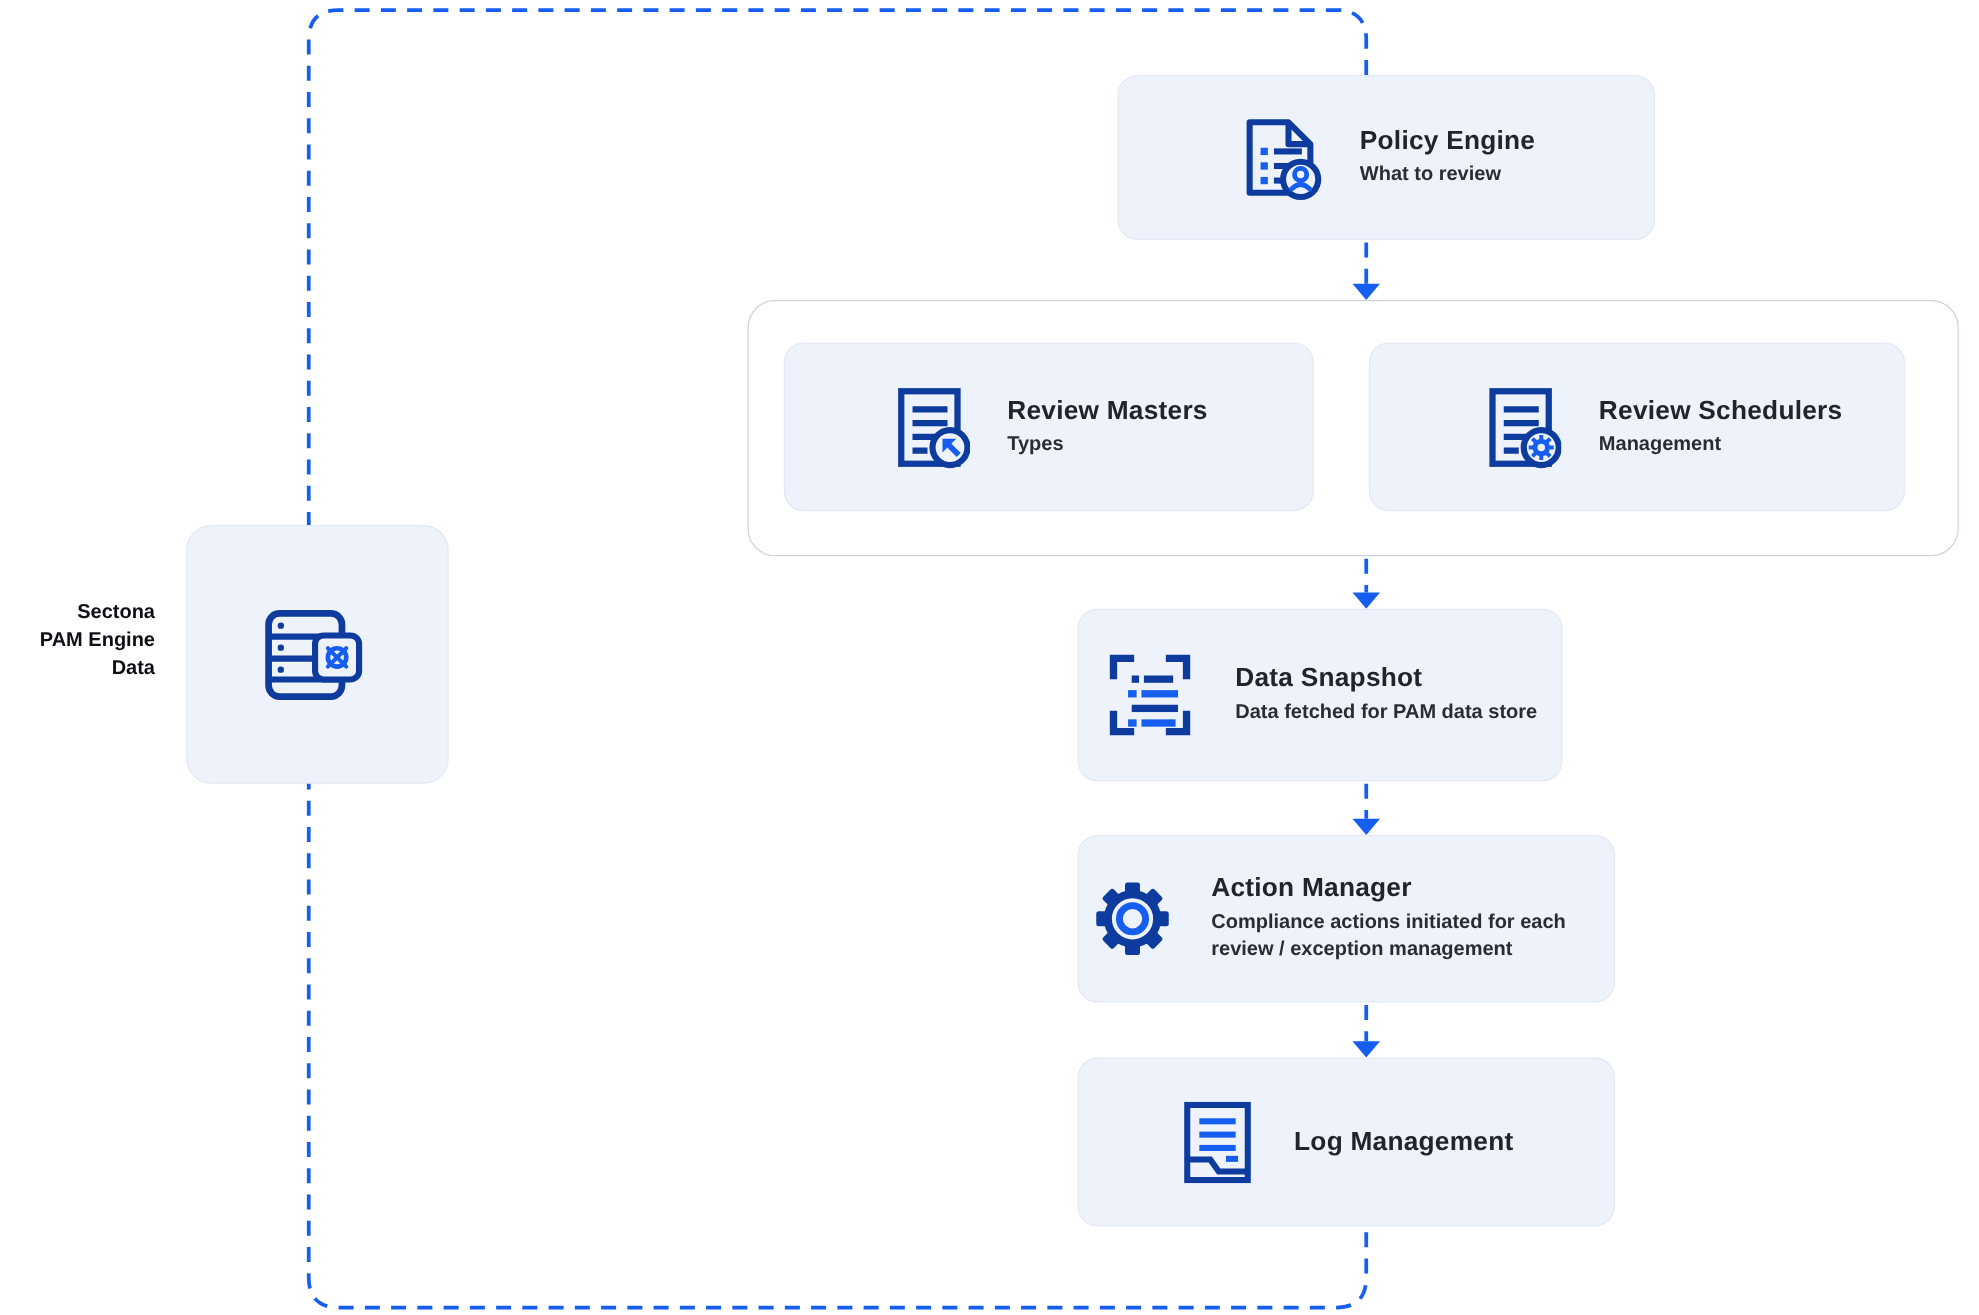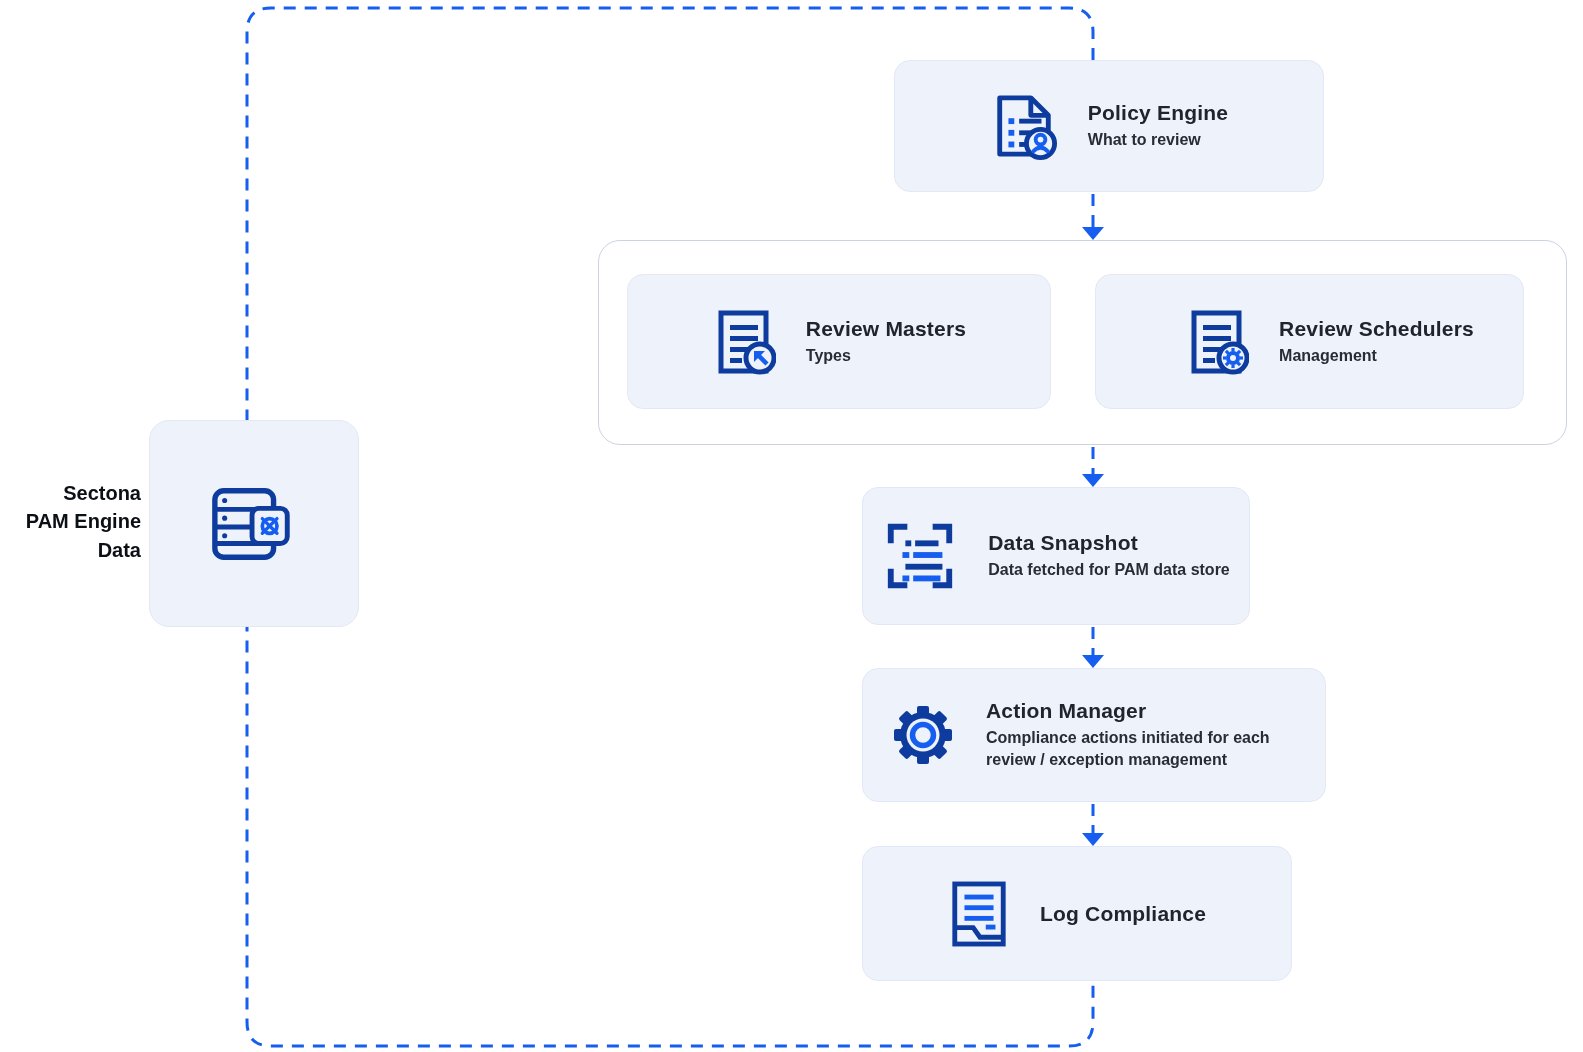"Sectona" .source-label { font-size: 20px -> 16px; left: 17px -> 0 }
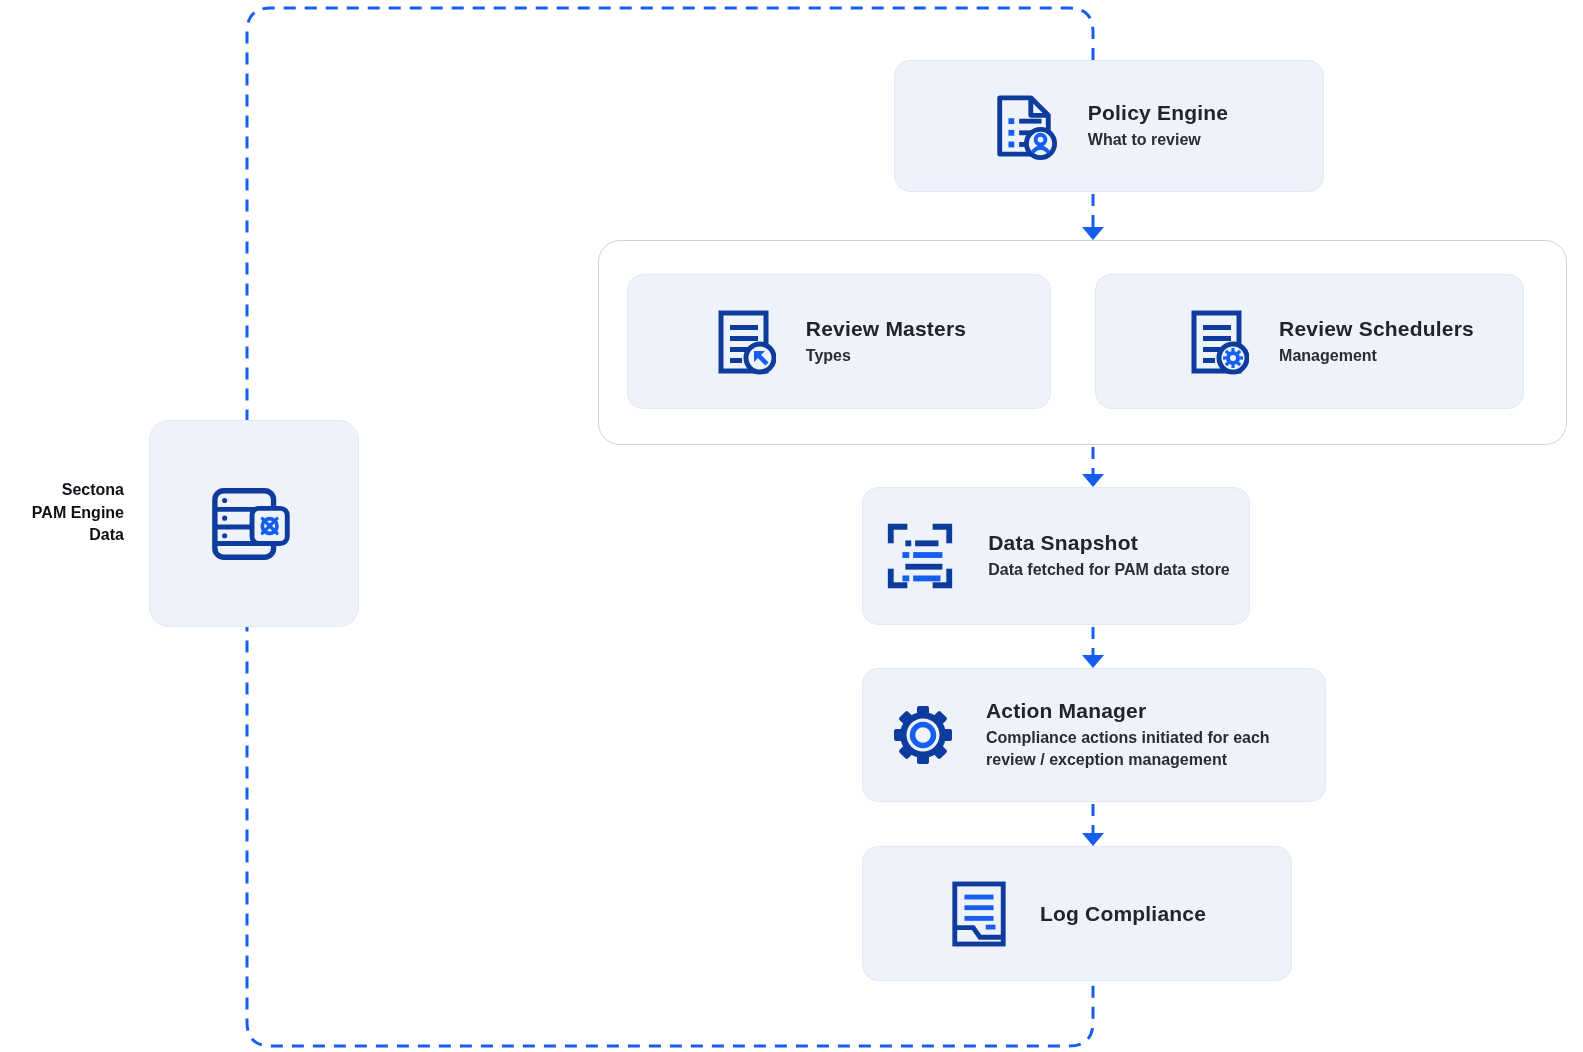"Action Manager" .node-action { width: 464px -> 430px }
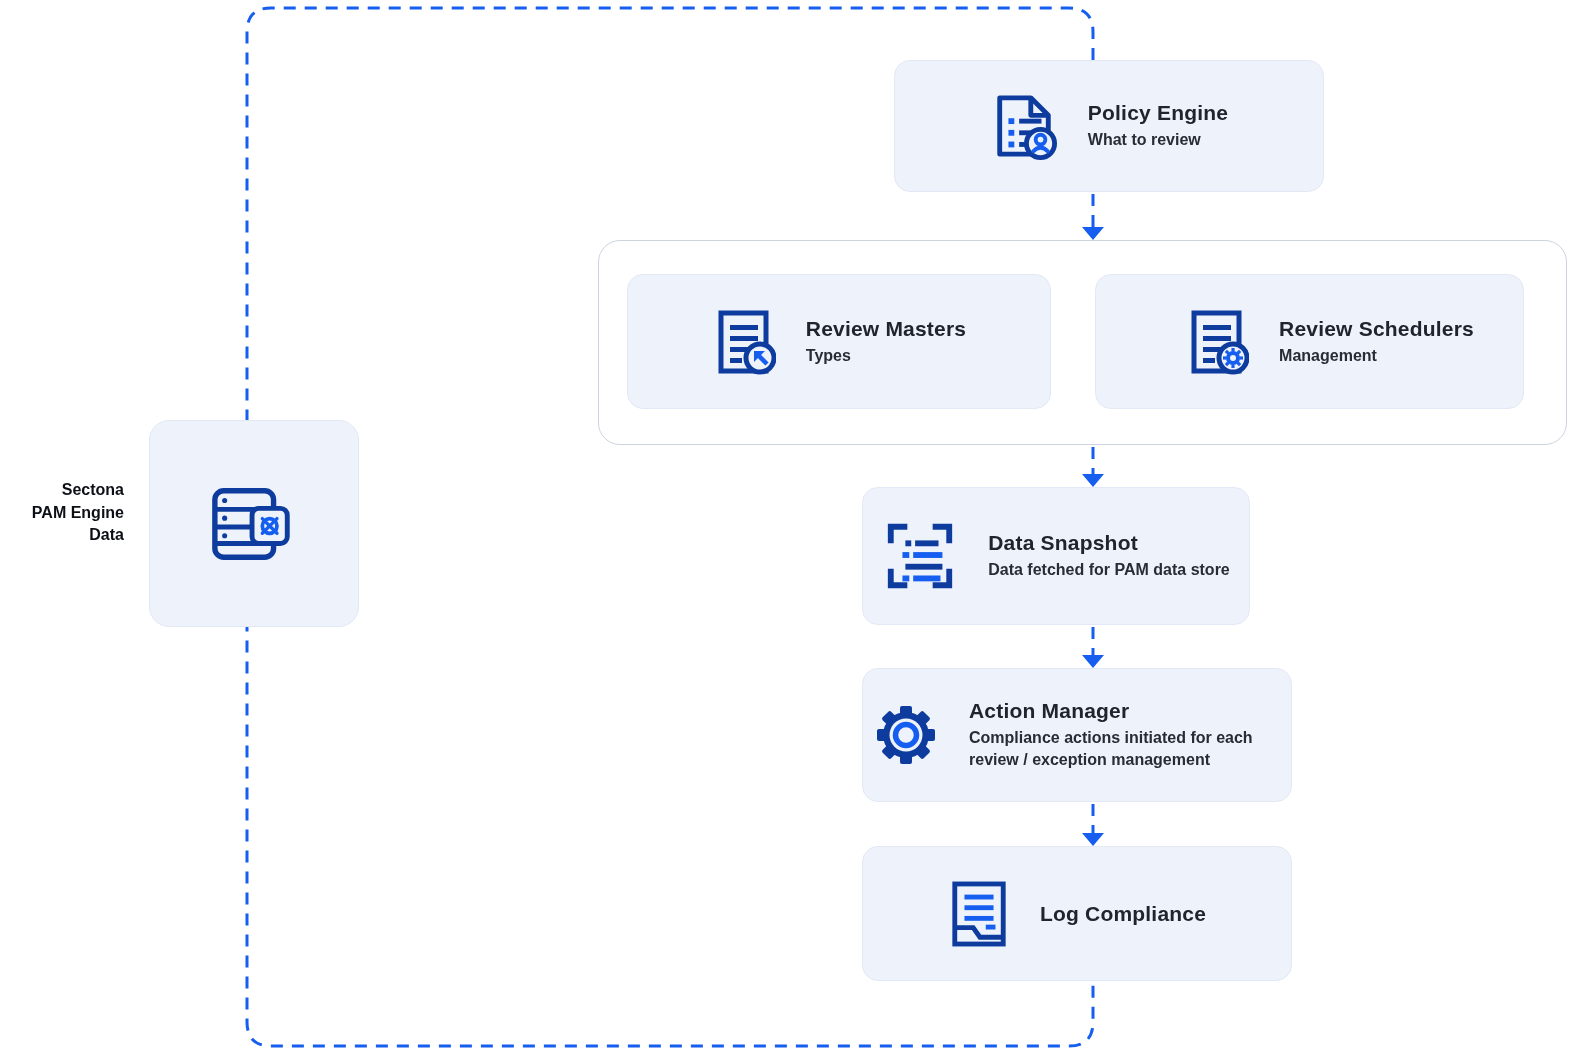"Log Compliance" div.title { text: Compliance -> Management }
